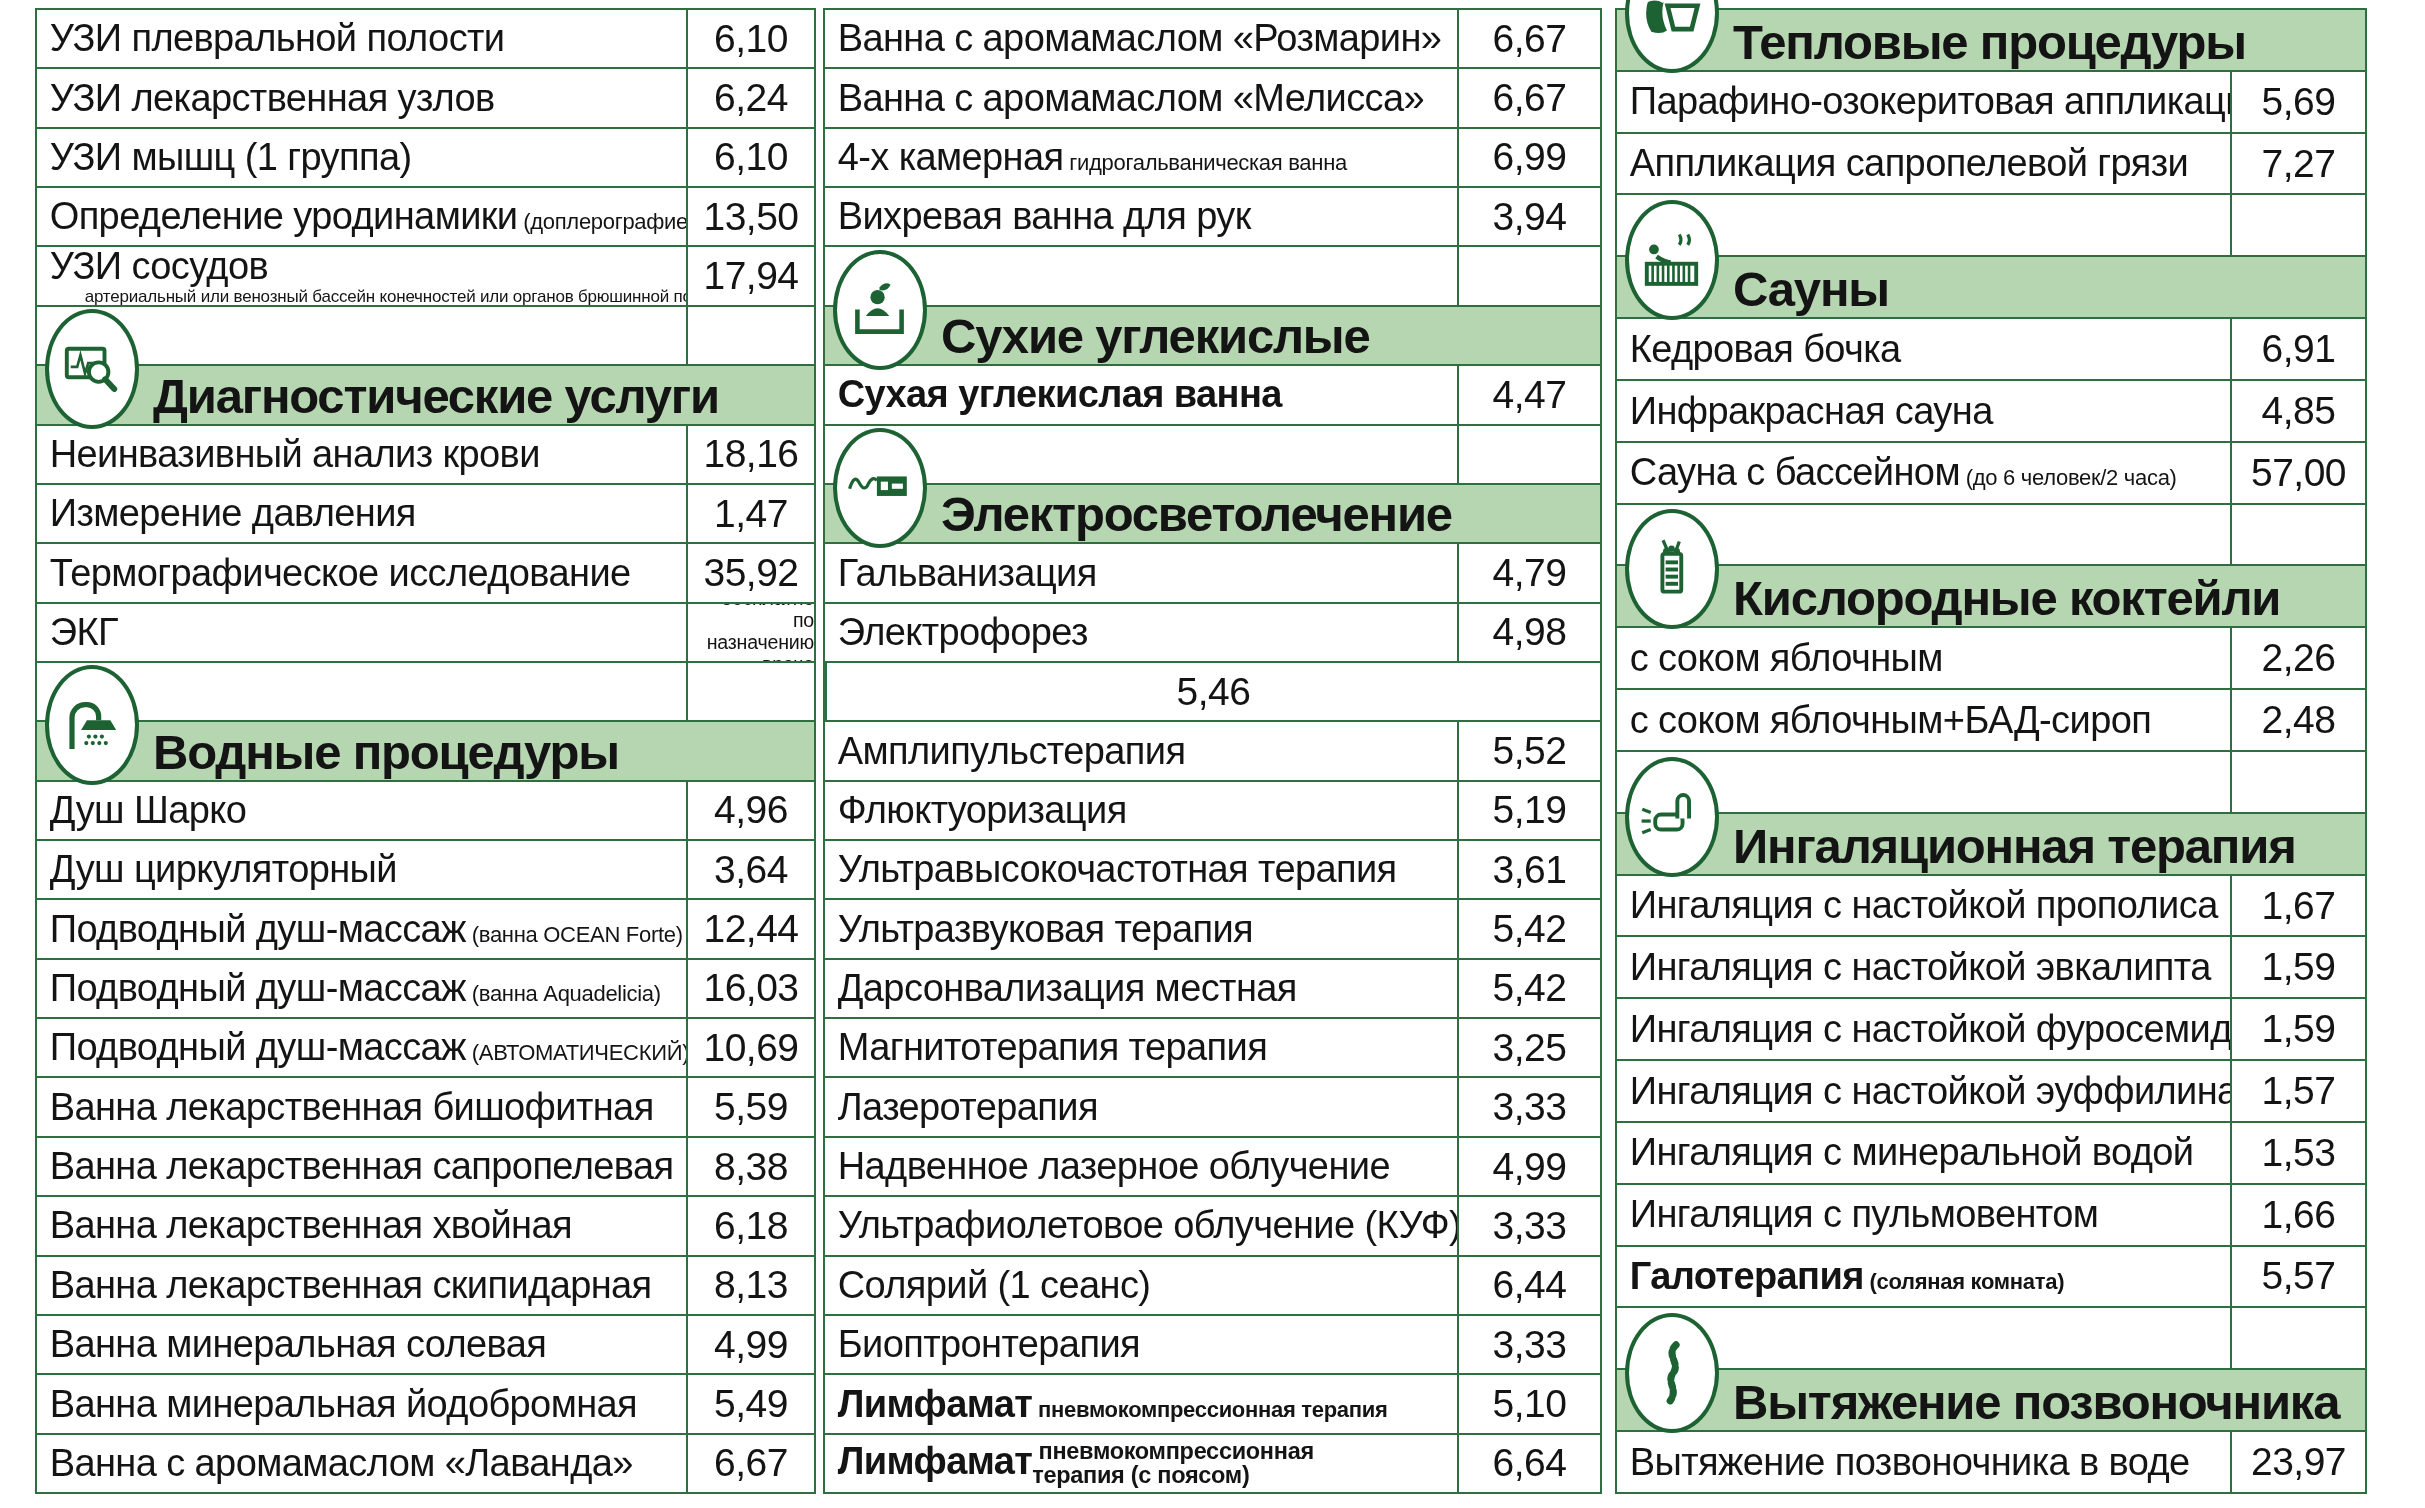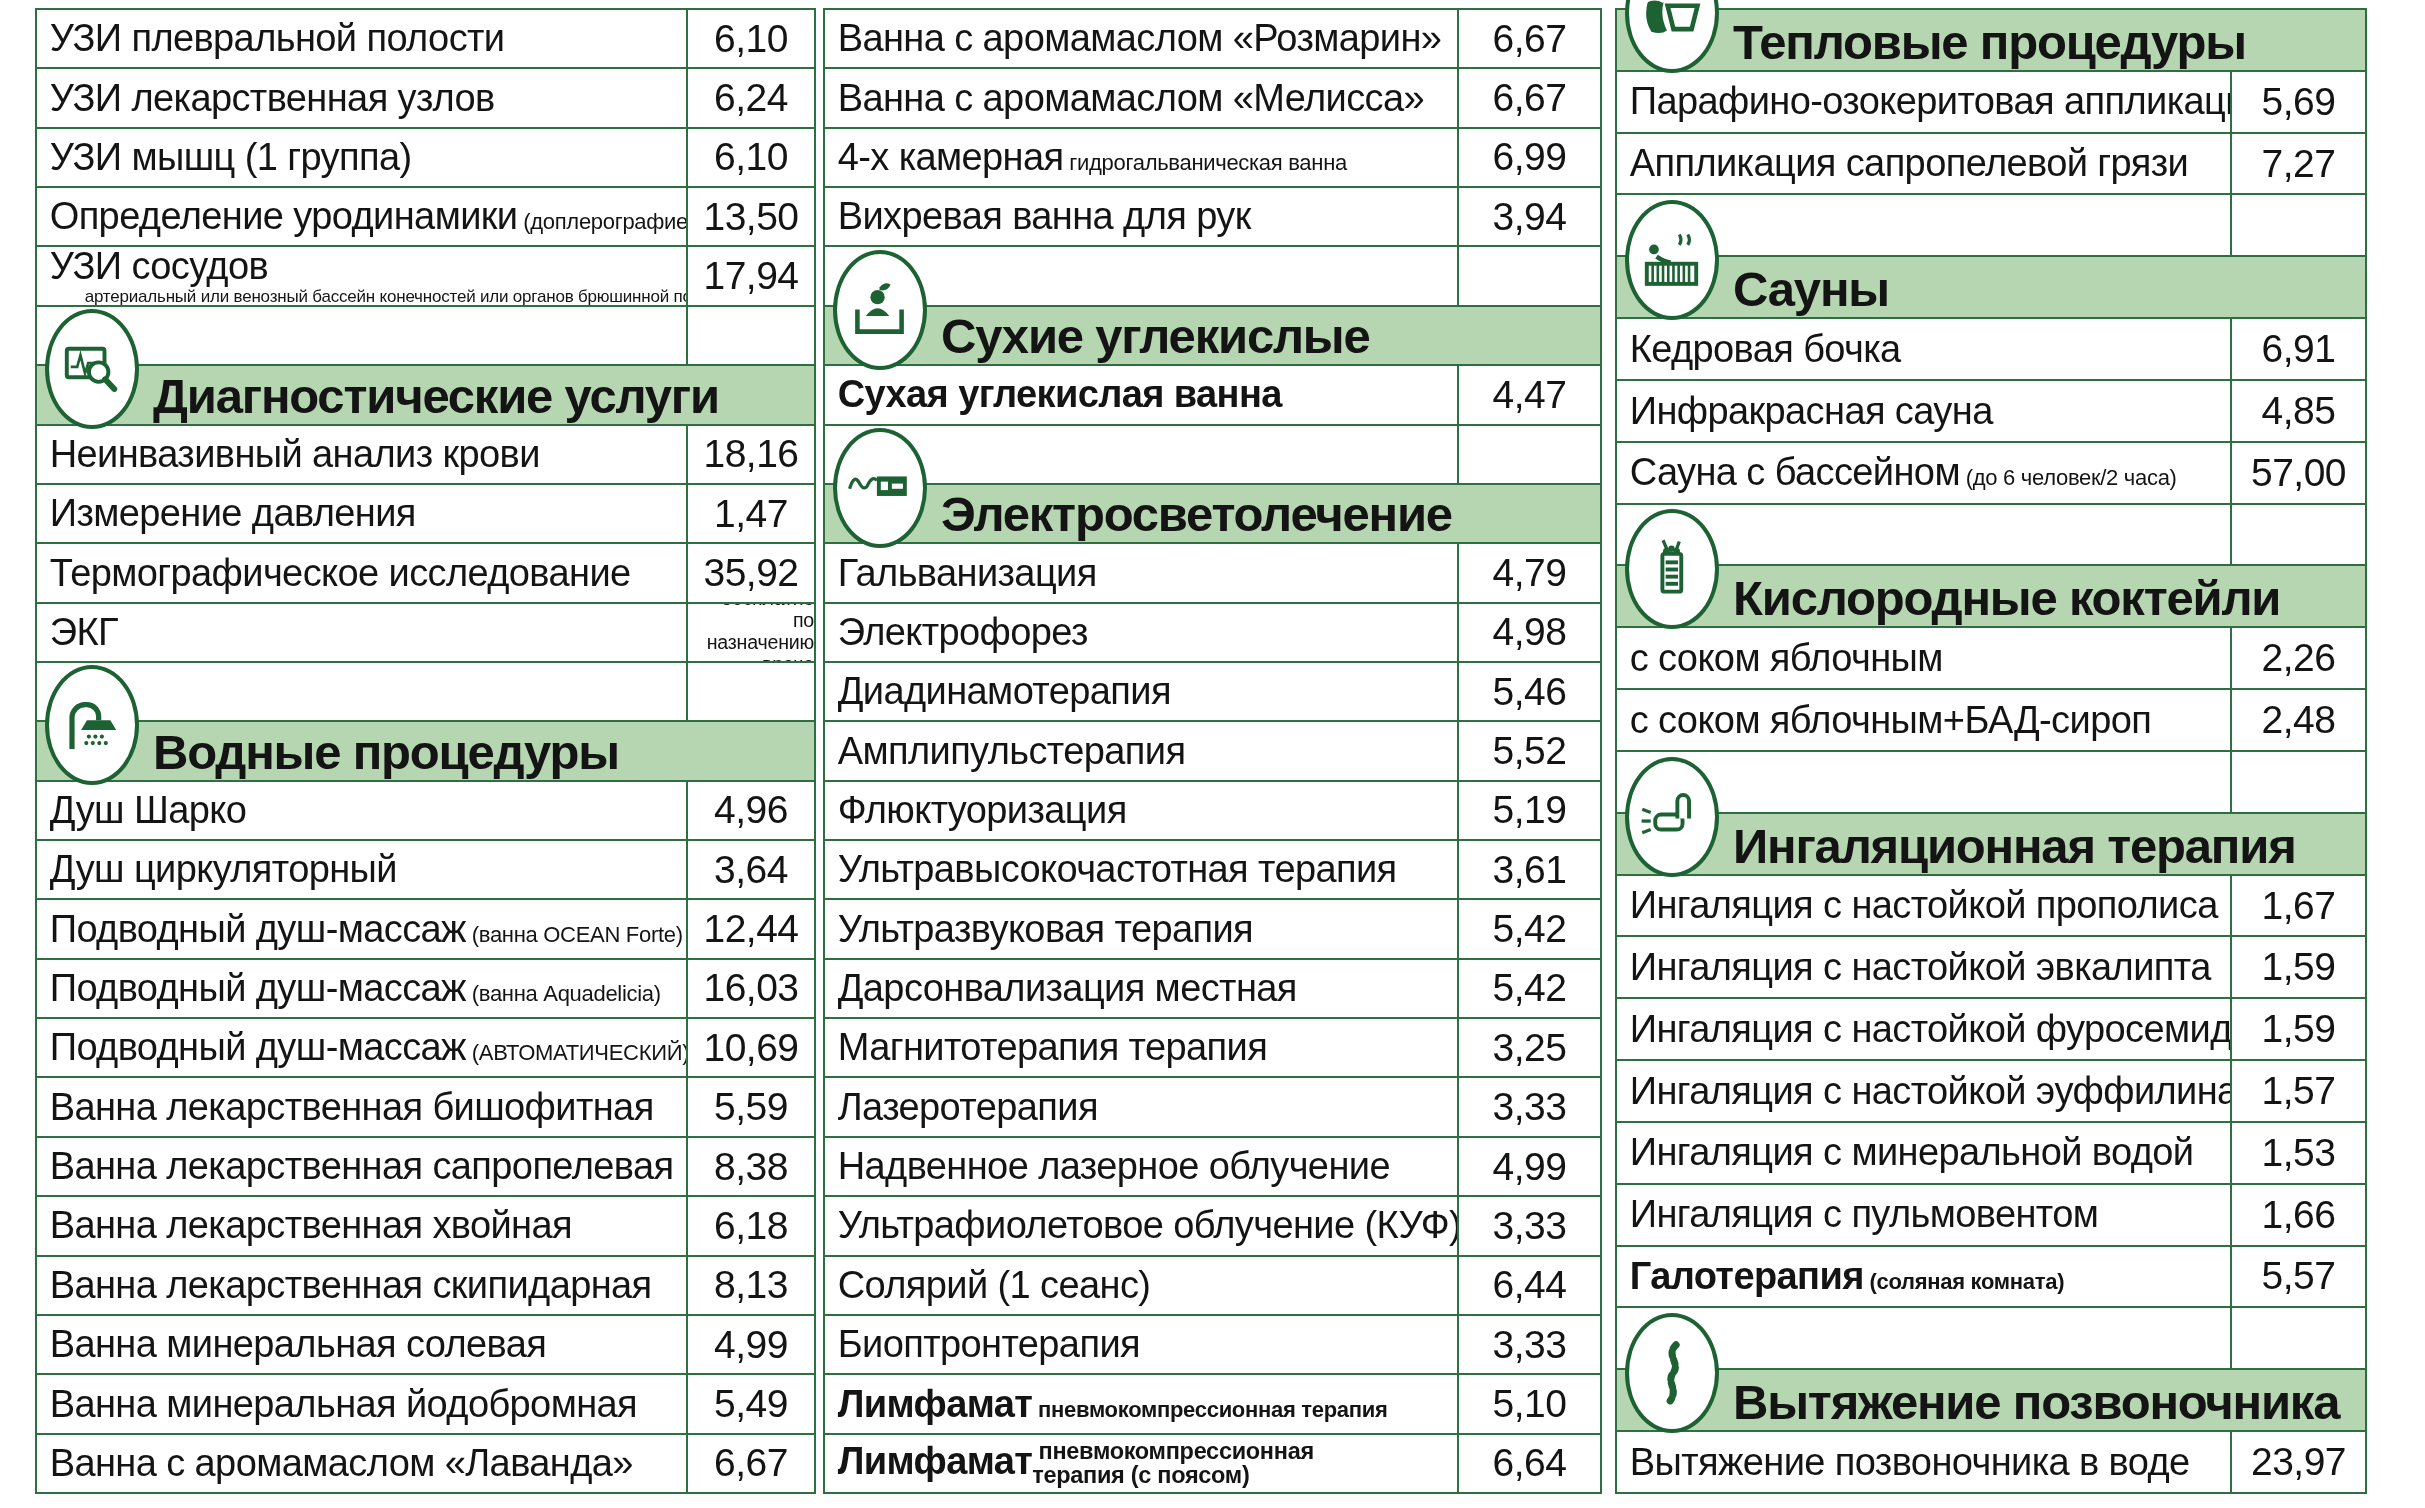"Диадинамотерапия" div.cell-name { html: <div> <div><span>Диадинамотерапия</span></div> </div> -> none }
